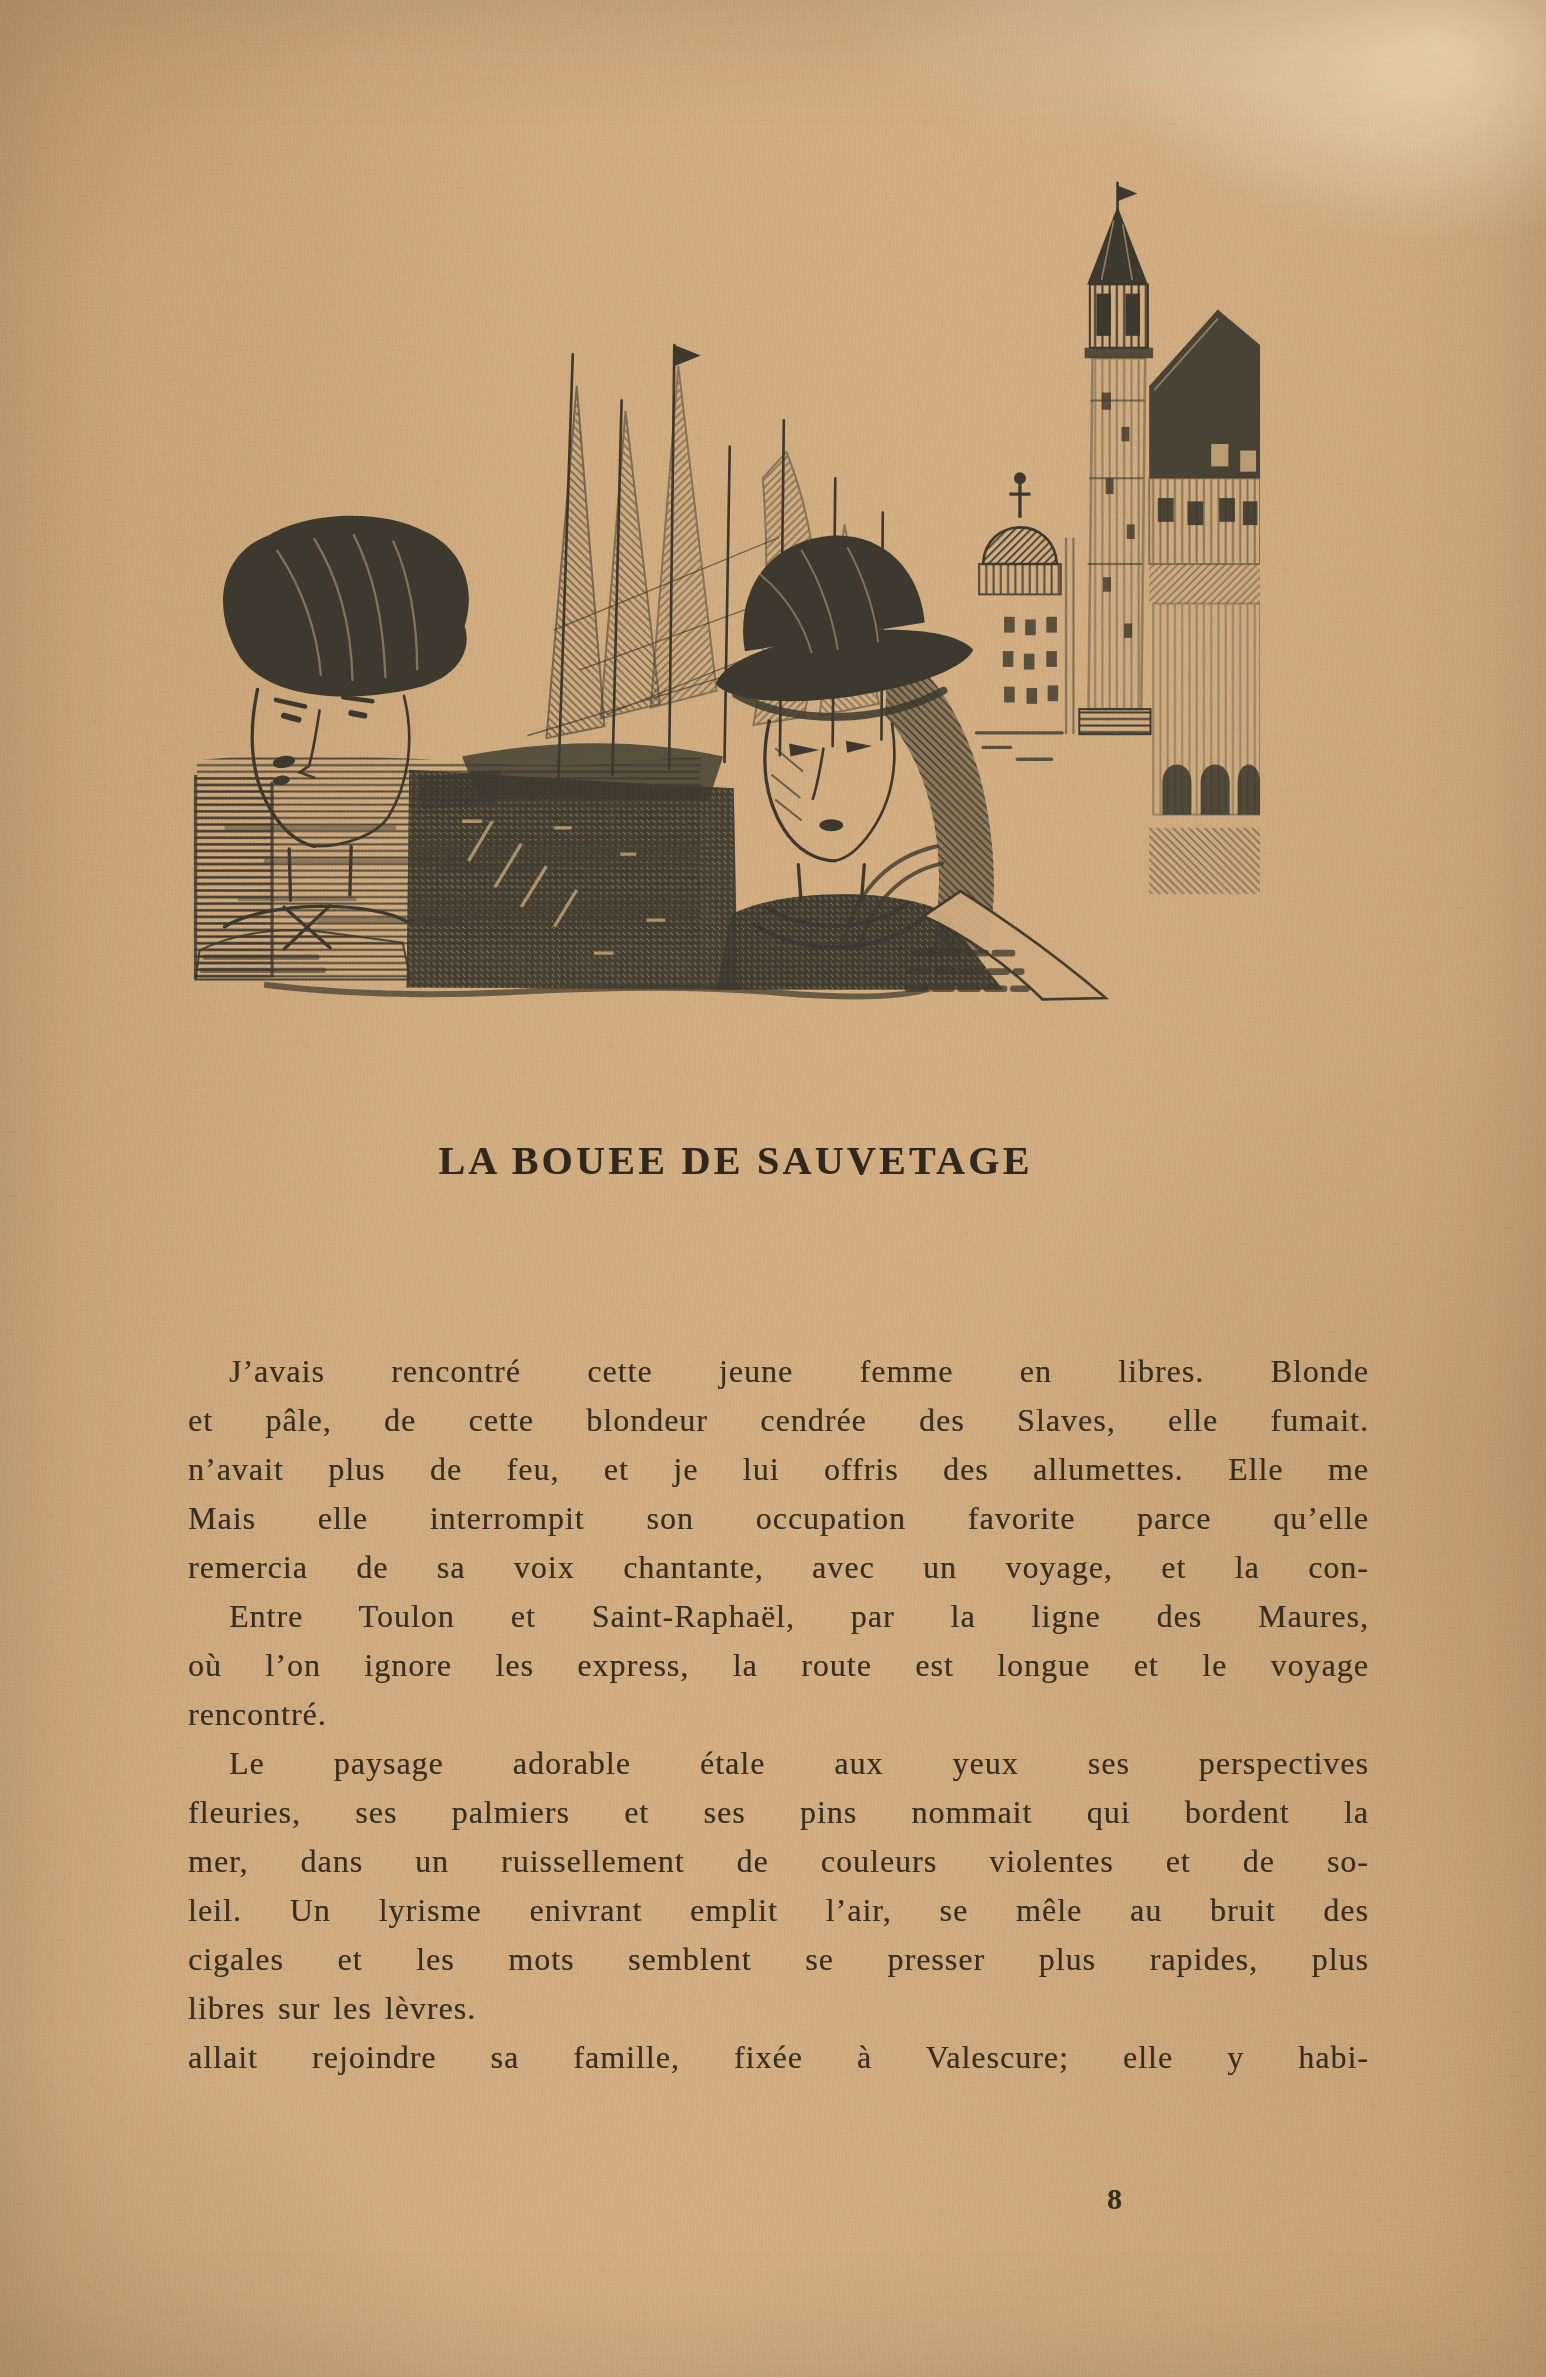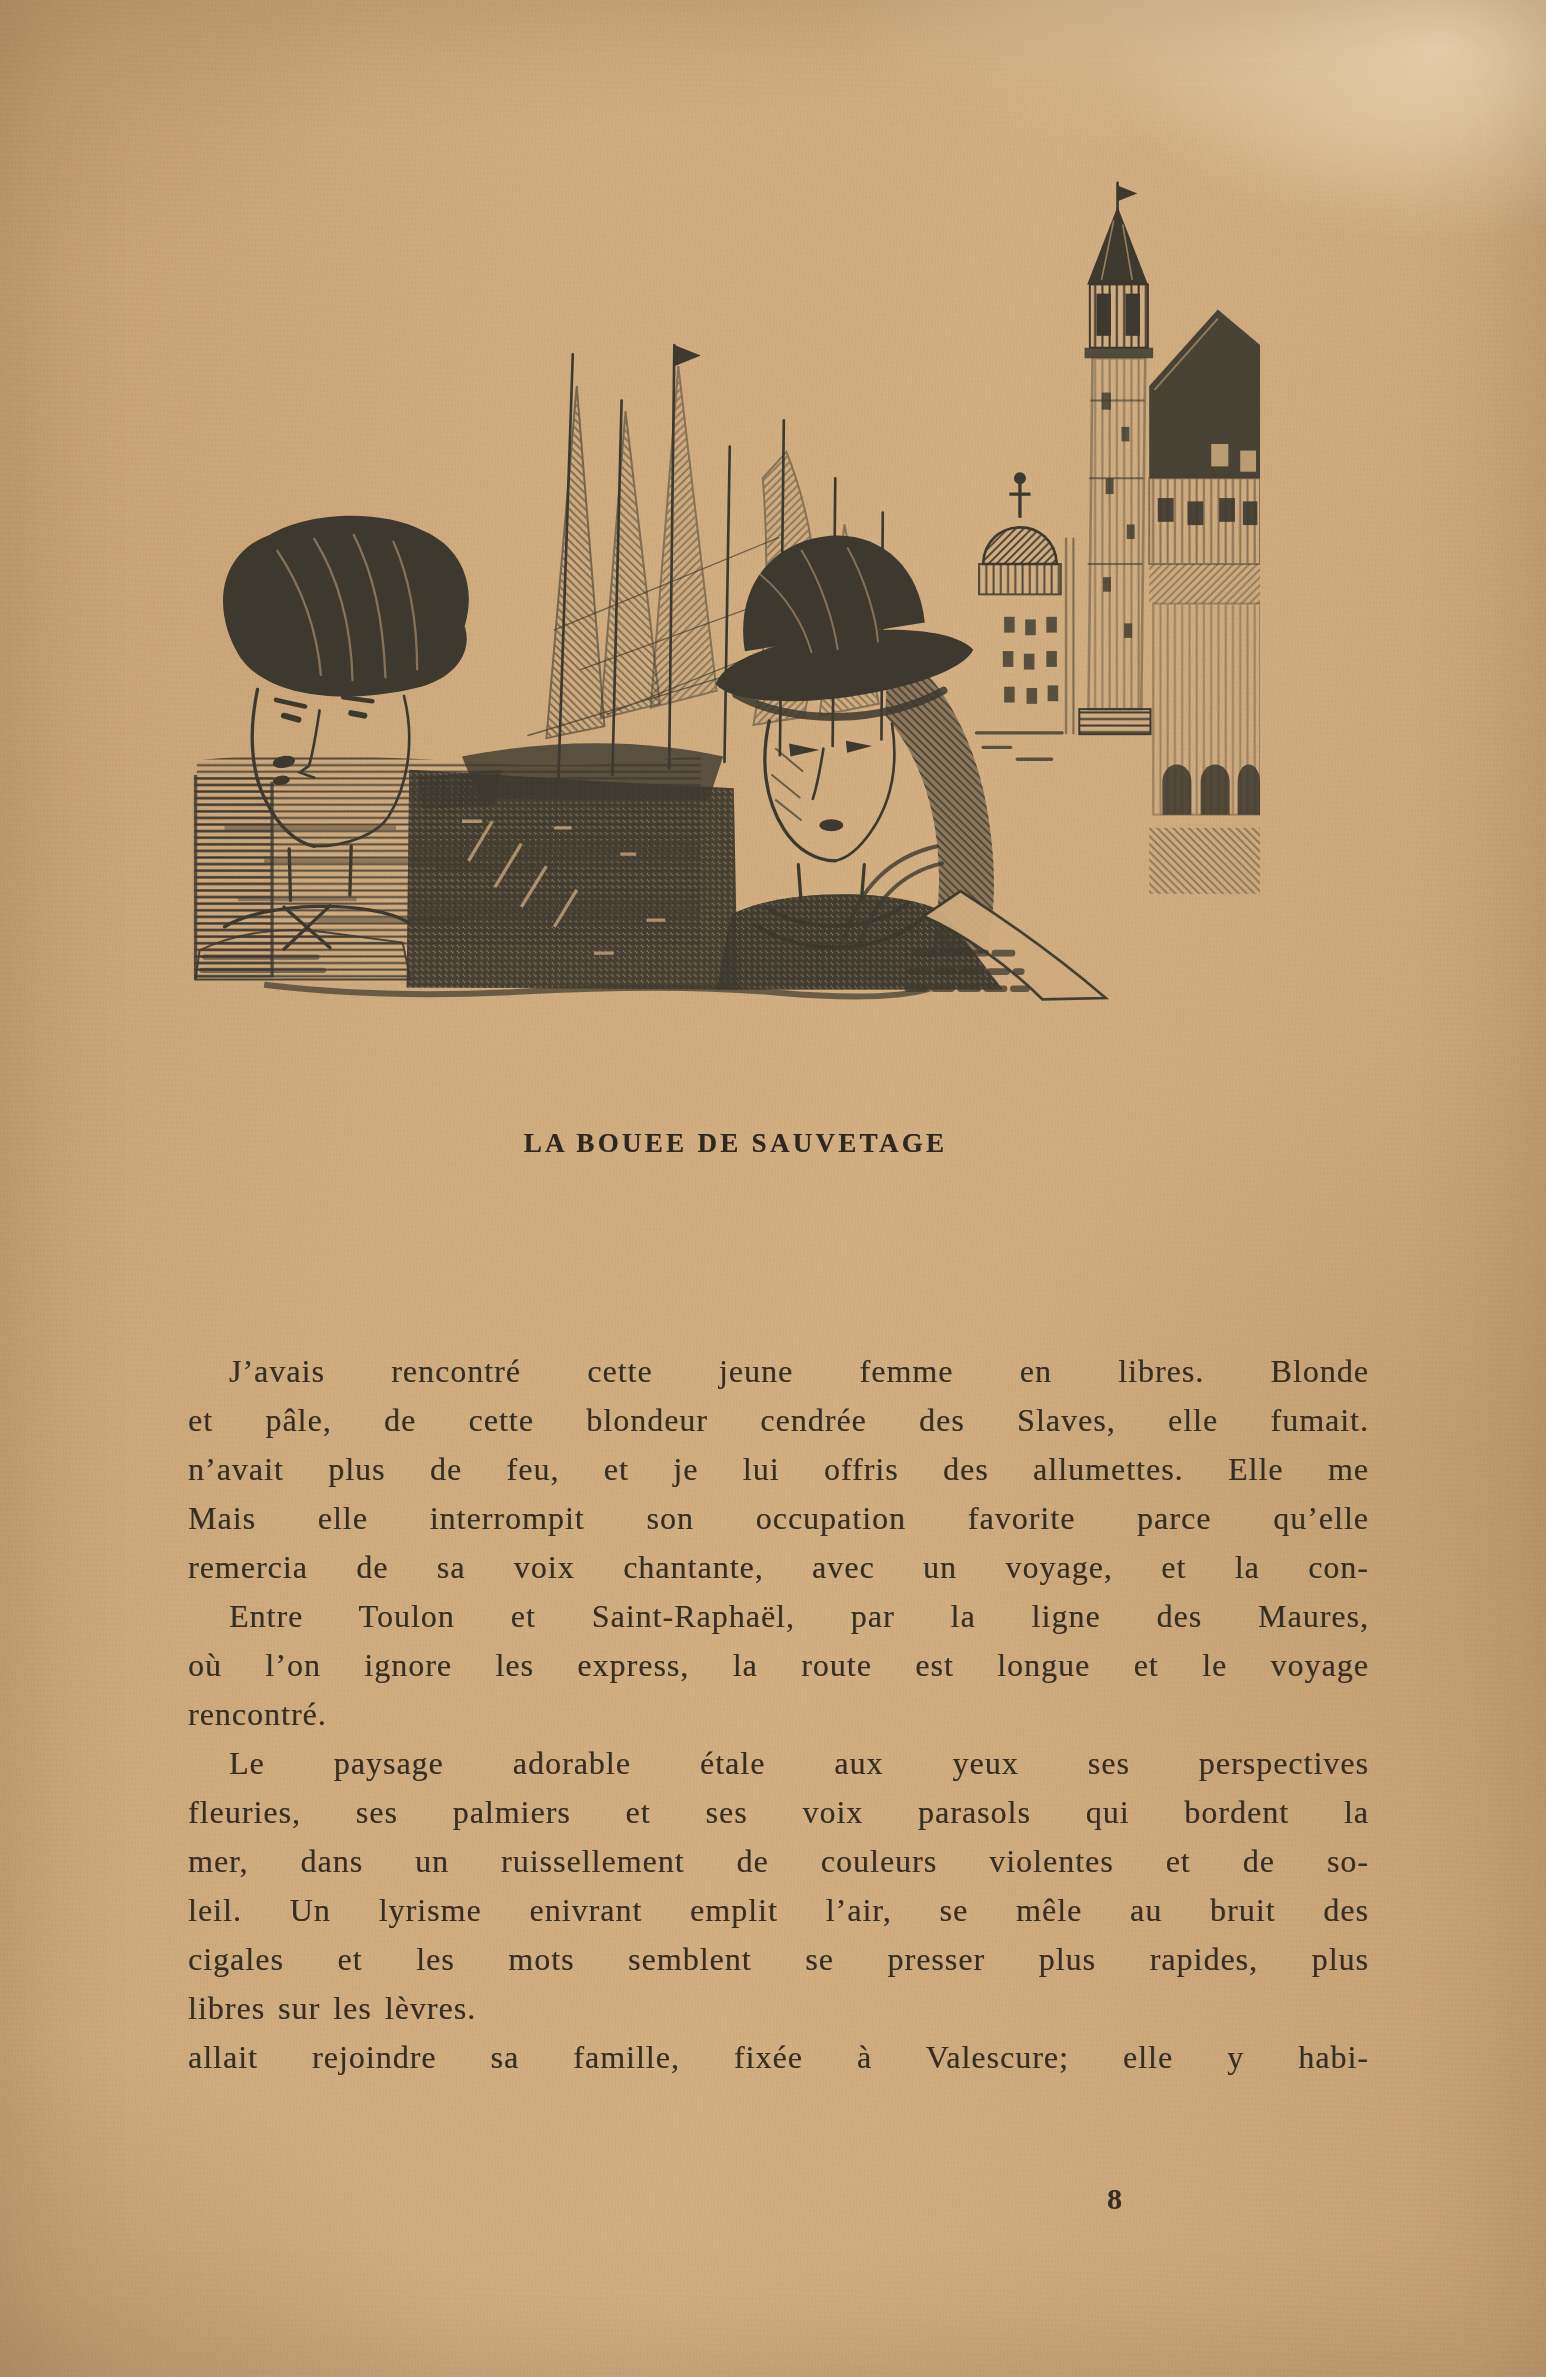"LA BOUEE DE SAUVETAGE" .title { font-size: 27px -> 40px }
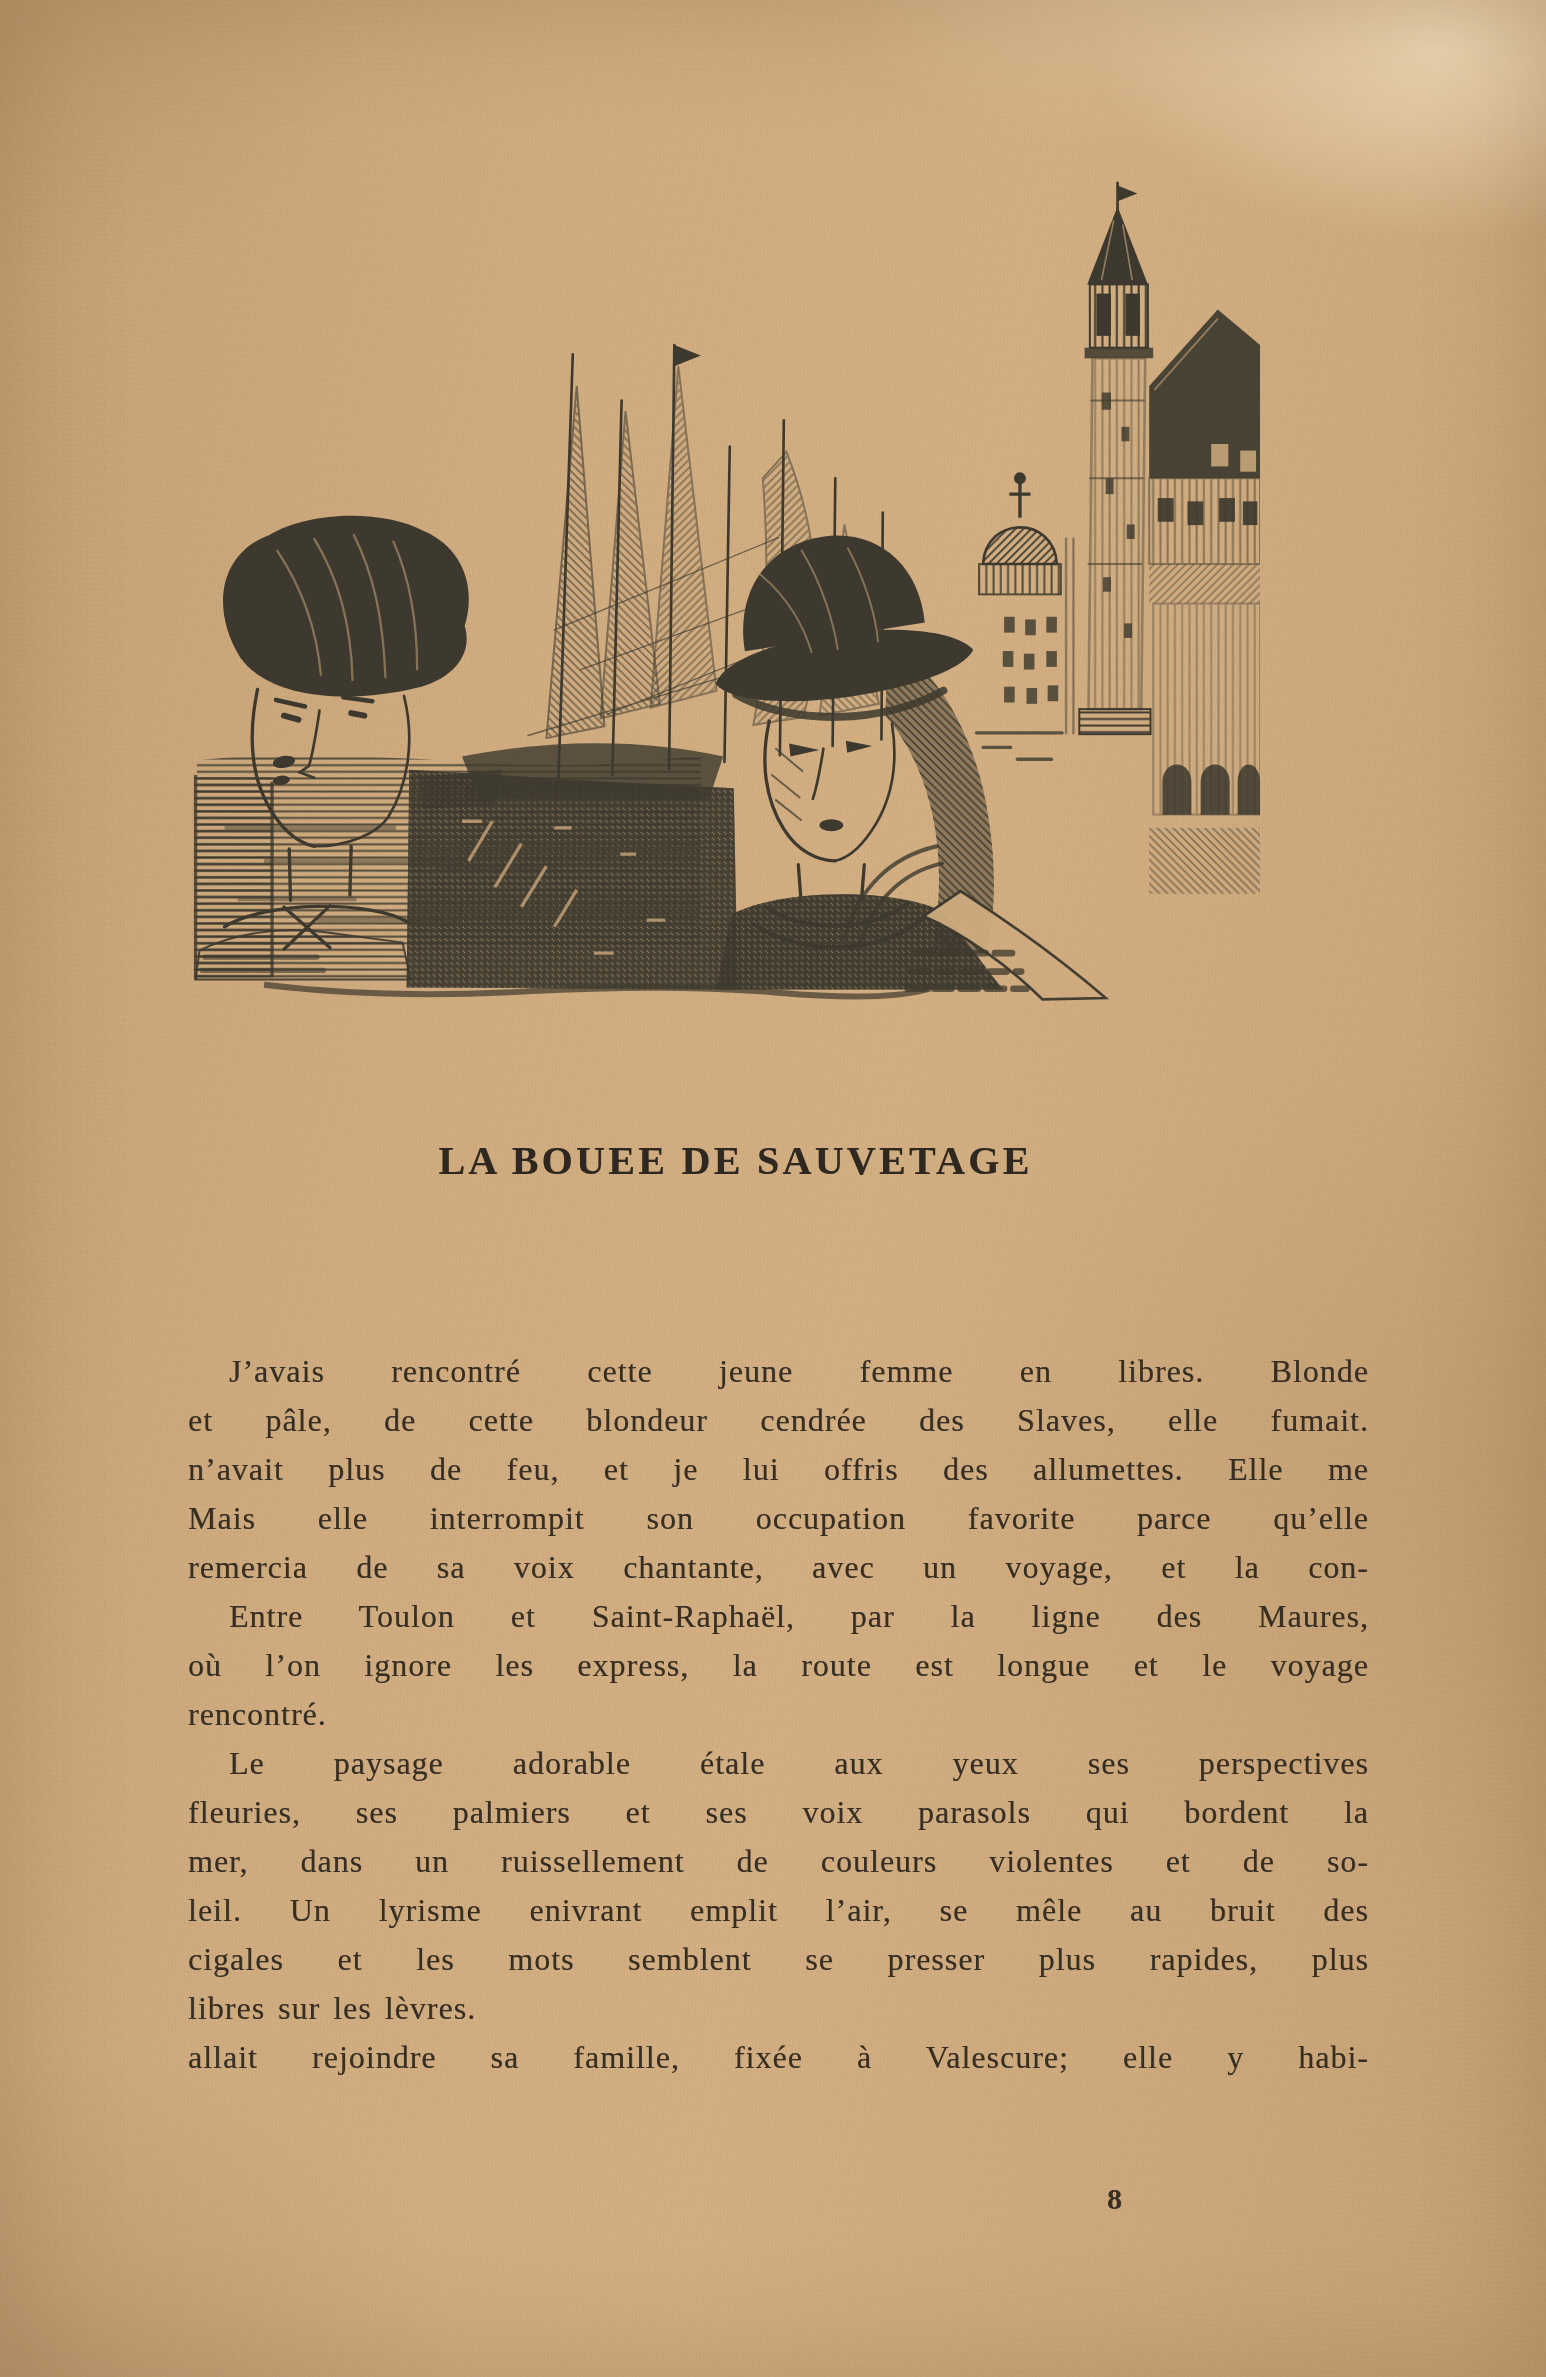"fleuries, ses palmiers et ses" div.line { text: voix parasols -> pins nommait }
